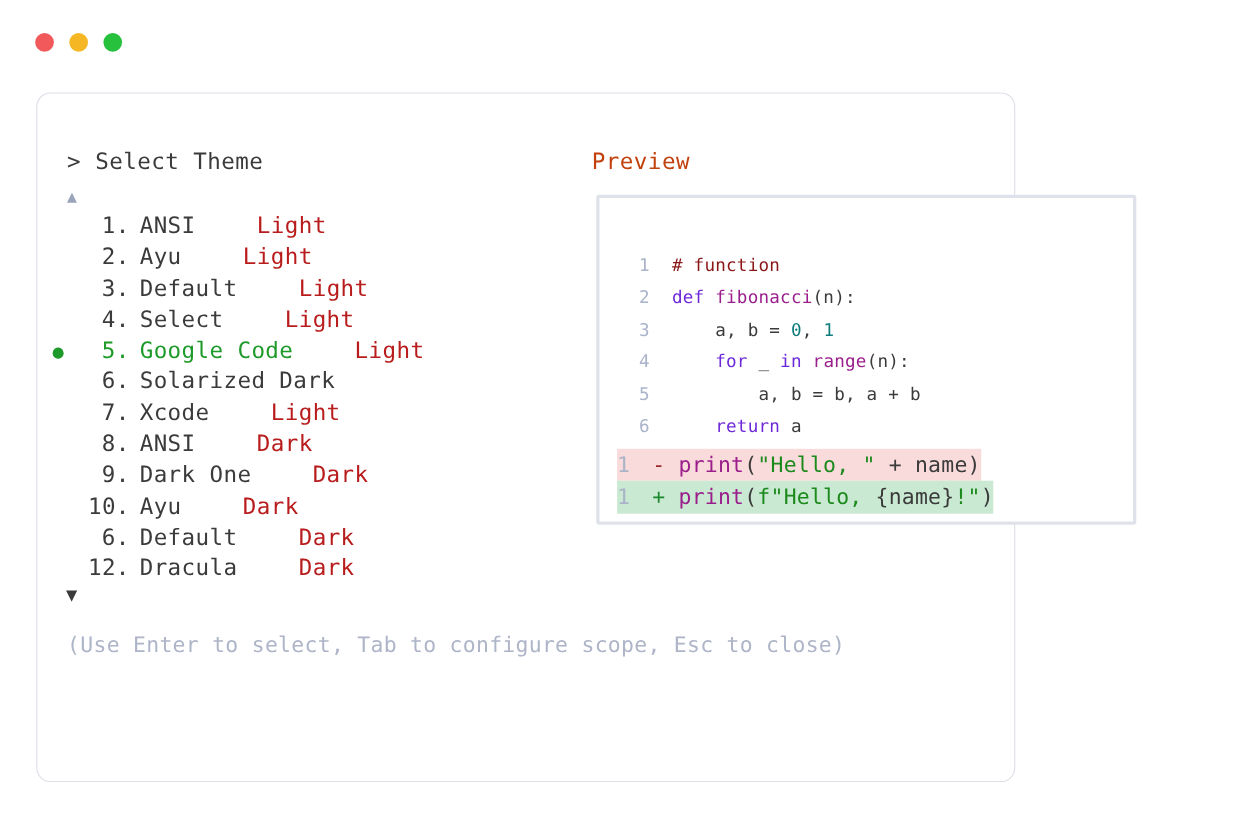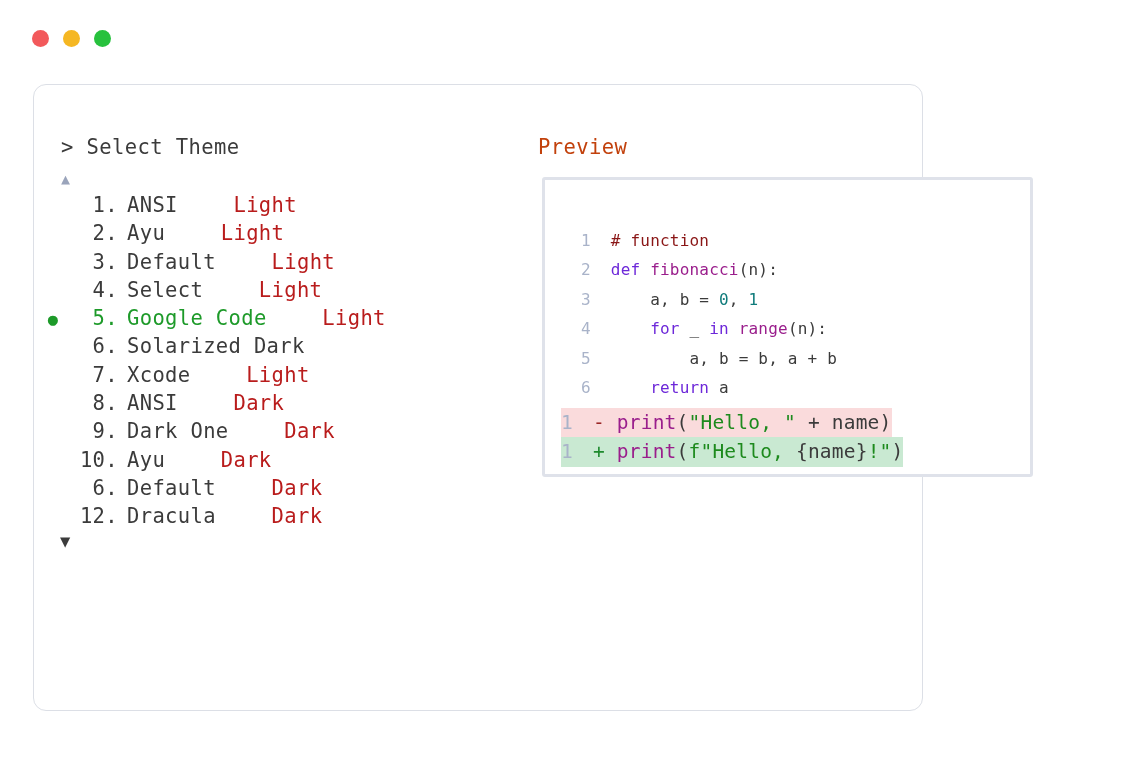"(Use Enter to select, Tab" div.hint { html: none -> <div>(Use Enter to select, Tab to configure scope, Esc to close)</div> }
